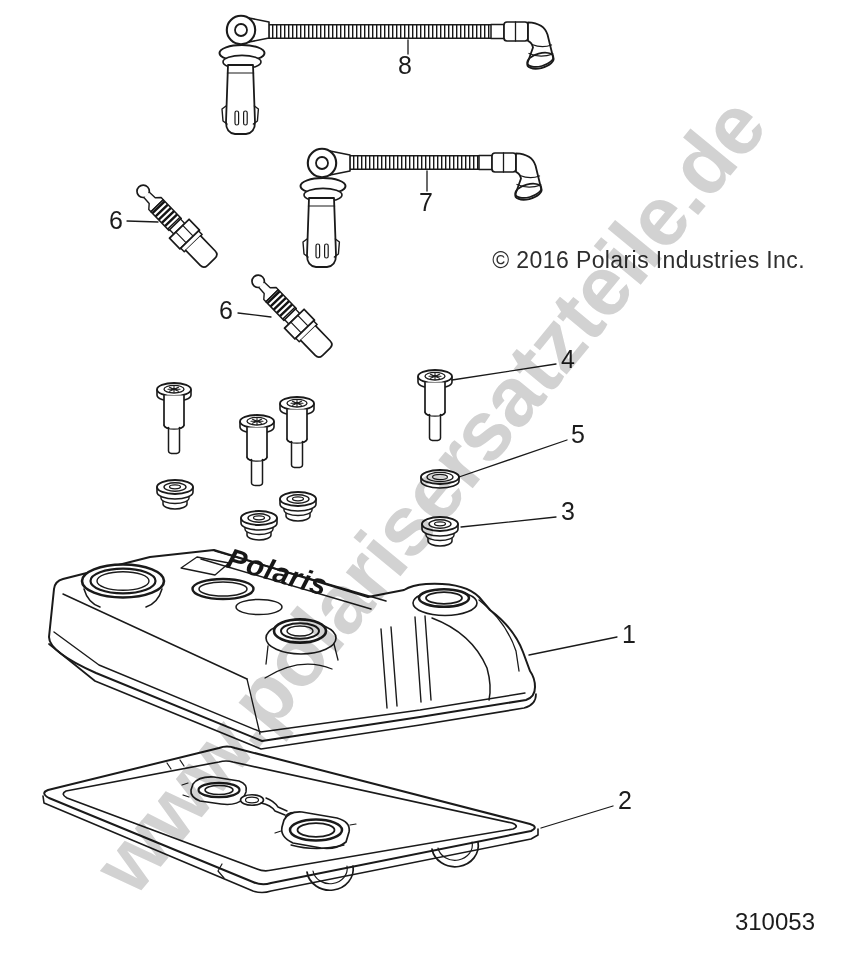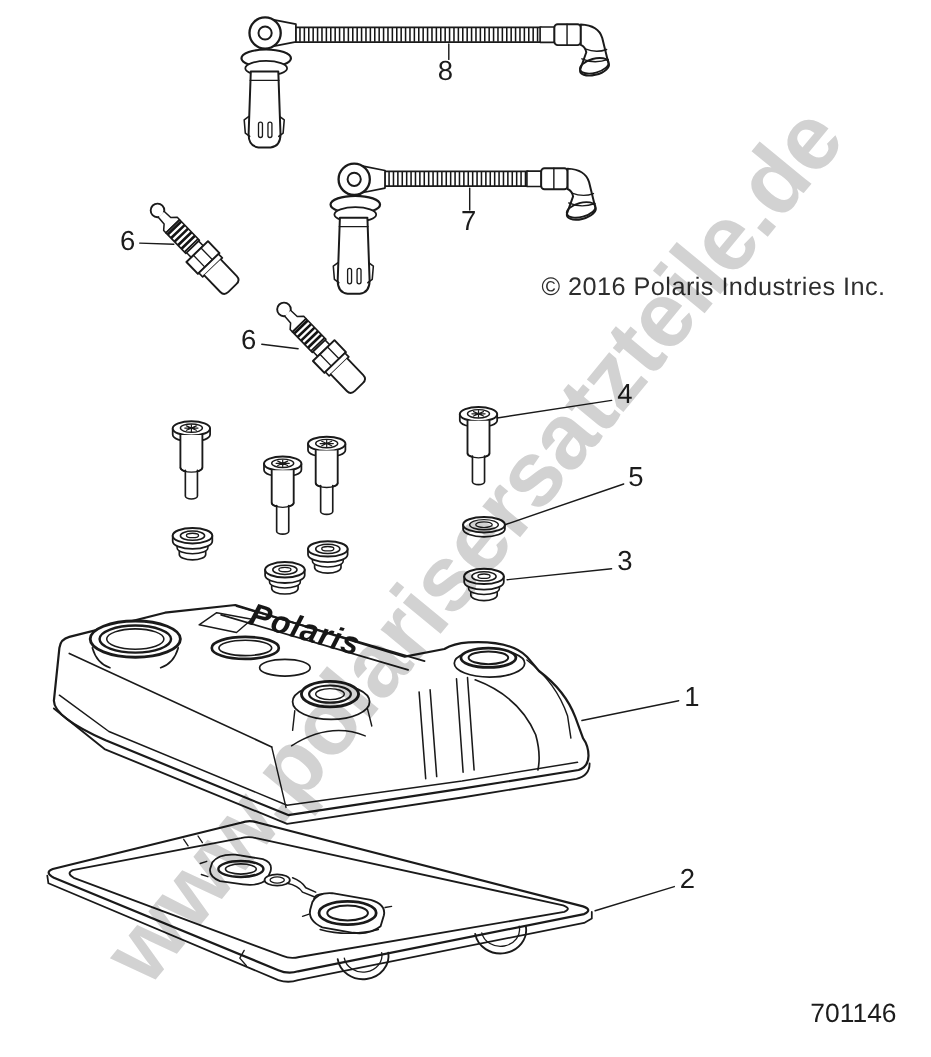"701146" div { text: 701146 -> 310053 }
